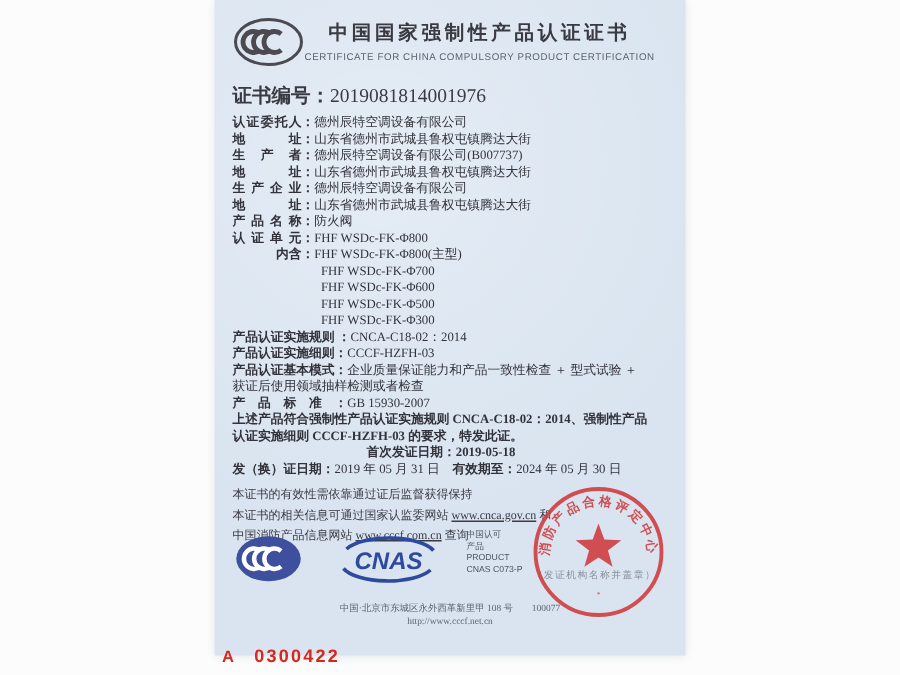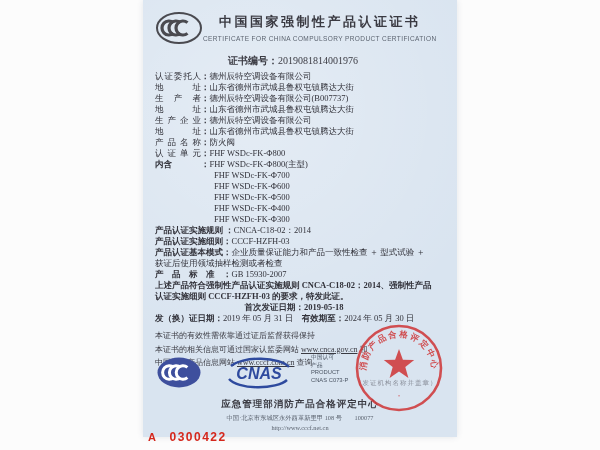"证书编号：2019081814001976" .certno { font-size: 10px -> 13px; text-align: center -> left }
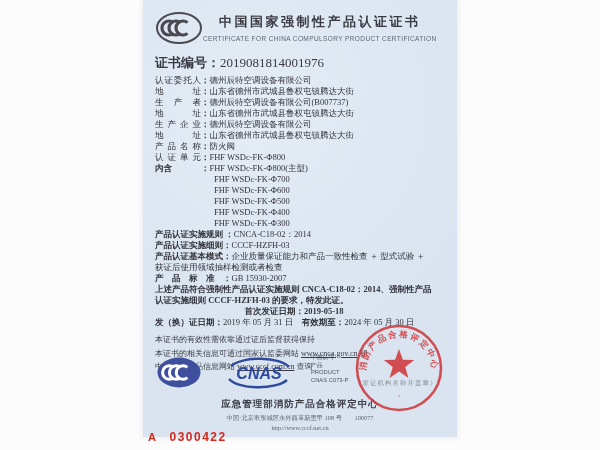"认证委托人" .fl { font-weight: normal -> bold }
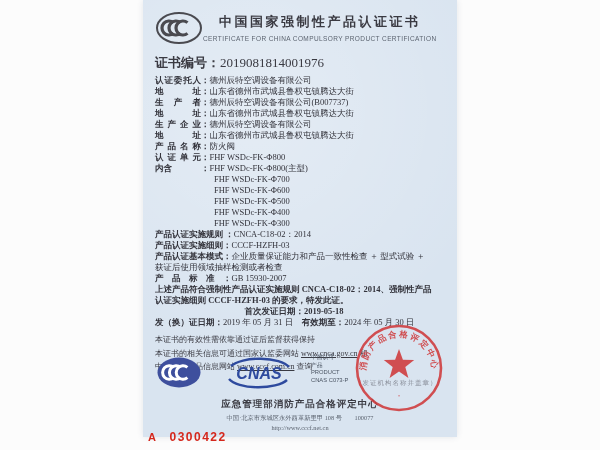"内含" .ind { text-align: left -> right }
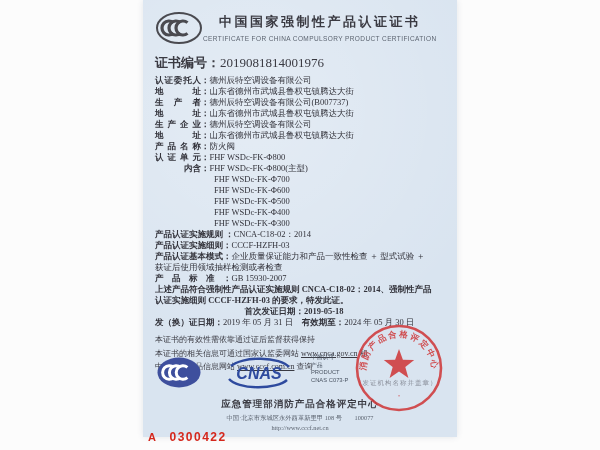"FHF WSDc-FK-Φ400" div.row { html: <div>FHF WSDc-FK-Φ400</div> -> none }
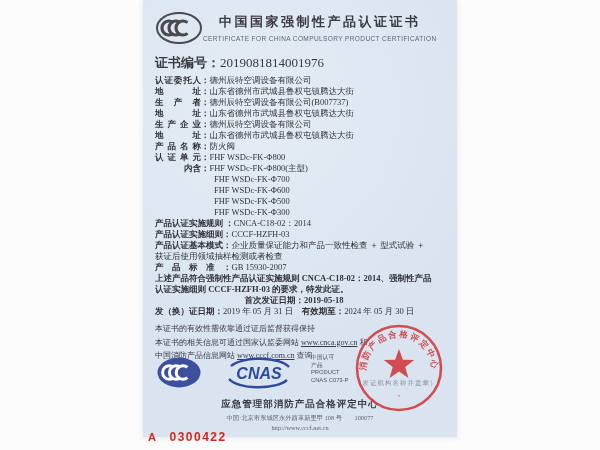"应急管理部消防产品合格评定中心" div.org-name { html: <div>应急管理部消防产品合格评定中心</div> -> none }
